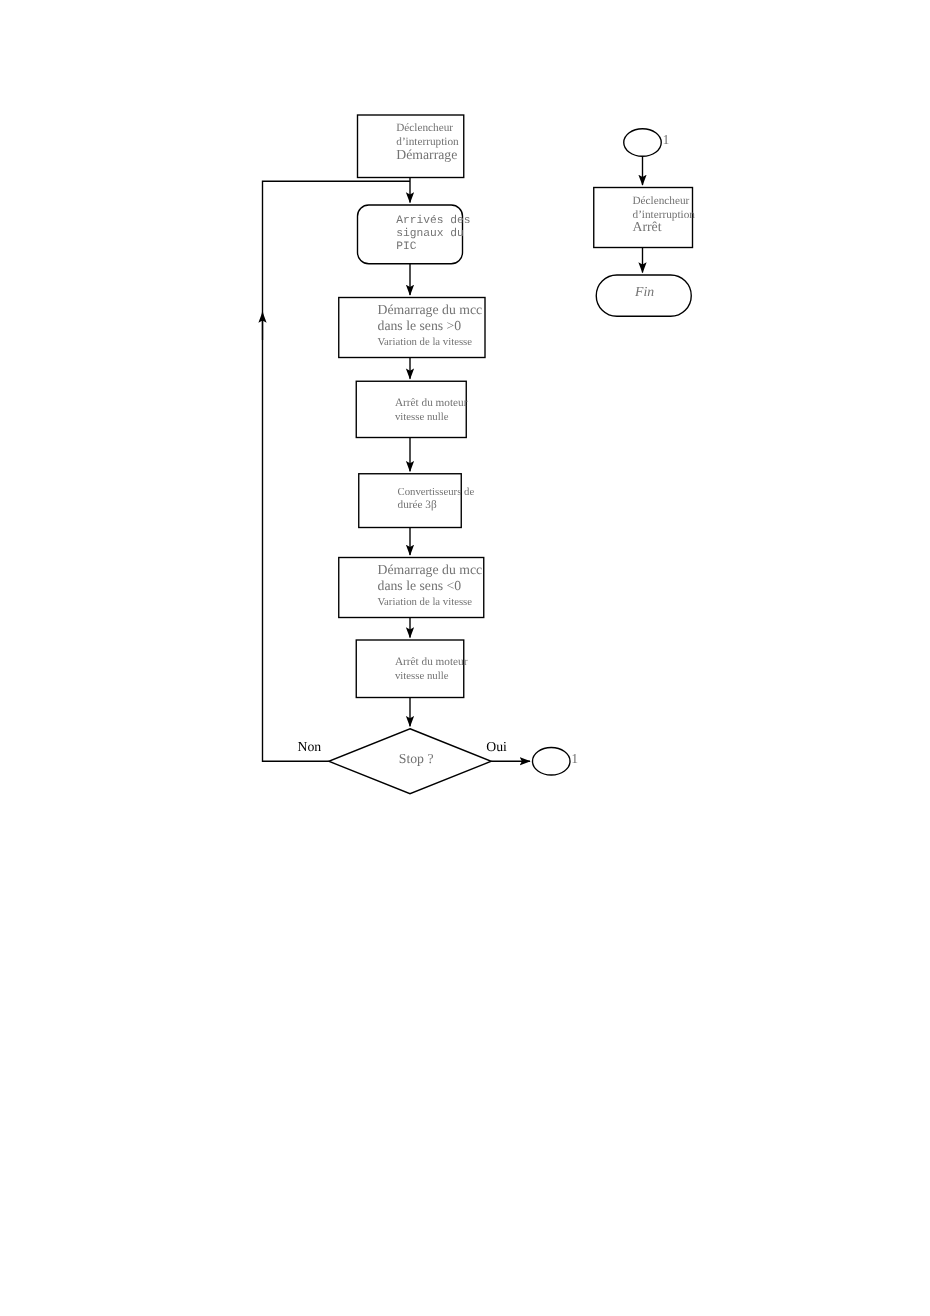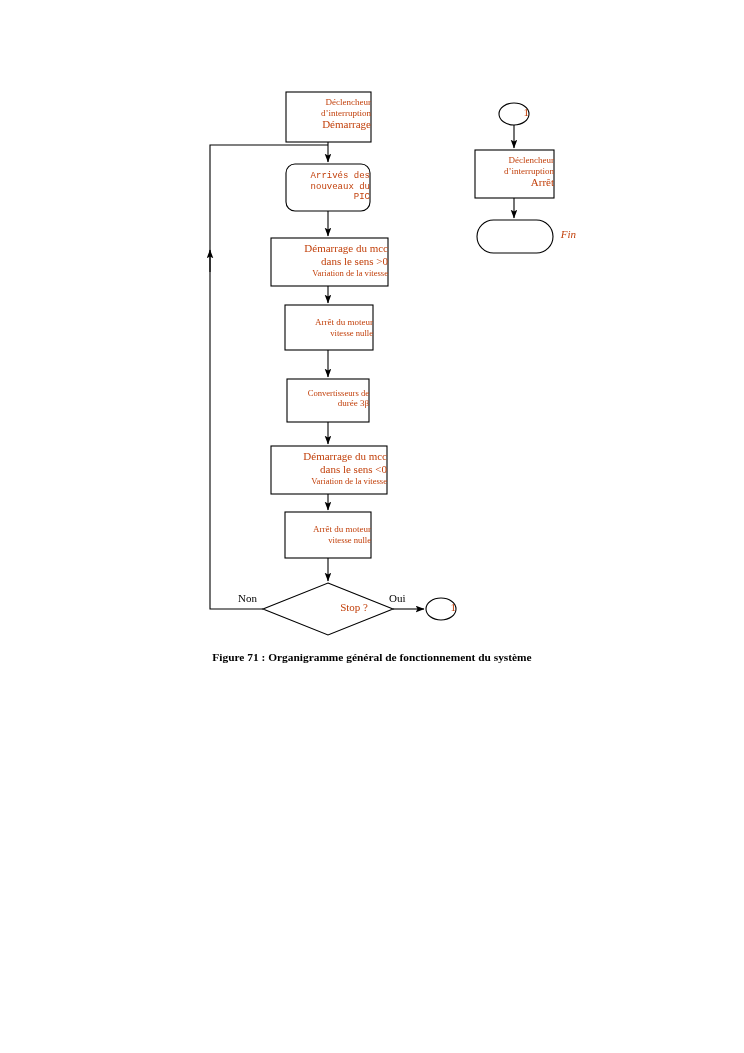"Déclencheur" .node-text { color: #c2410c -> #737373; margin-left: none -> 31px; text-align: right -> left }
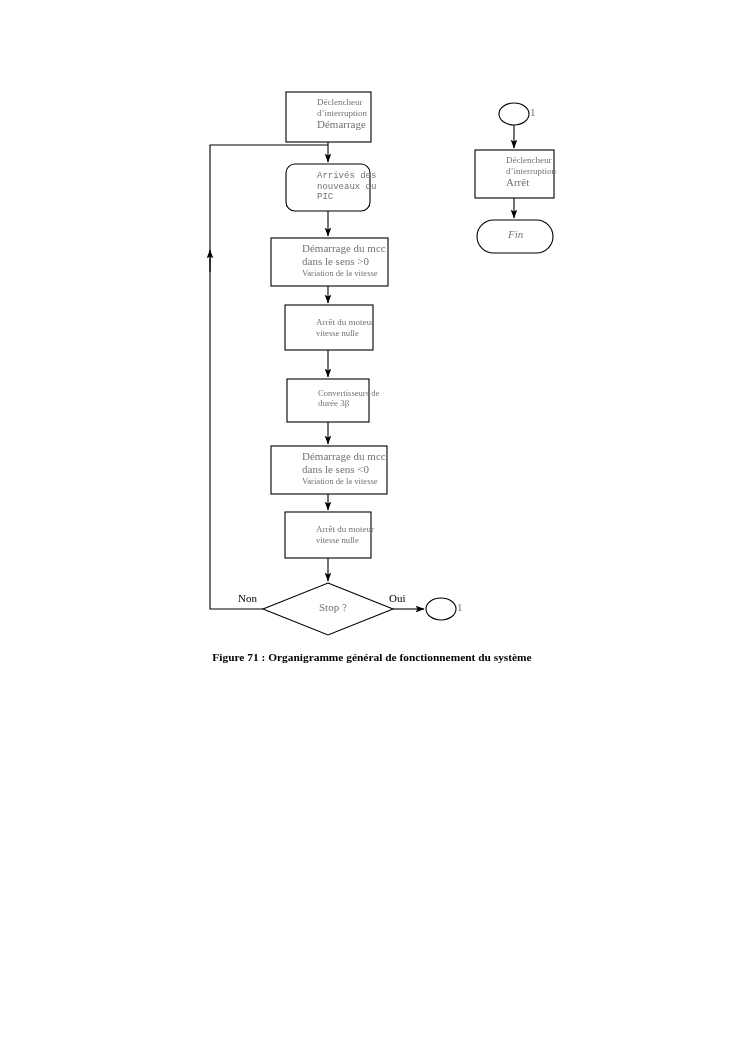"nouveaux du" div.t-sm { text: nouveaux -> signaux }
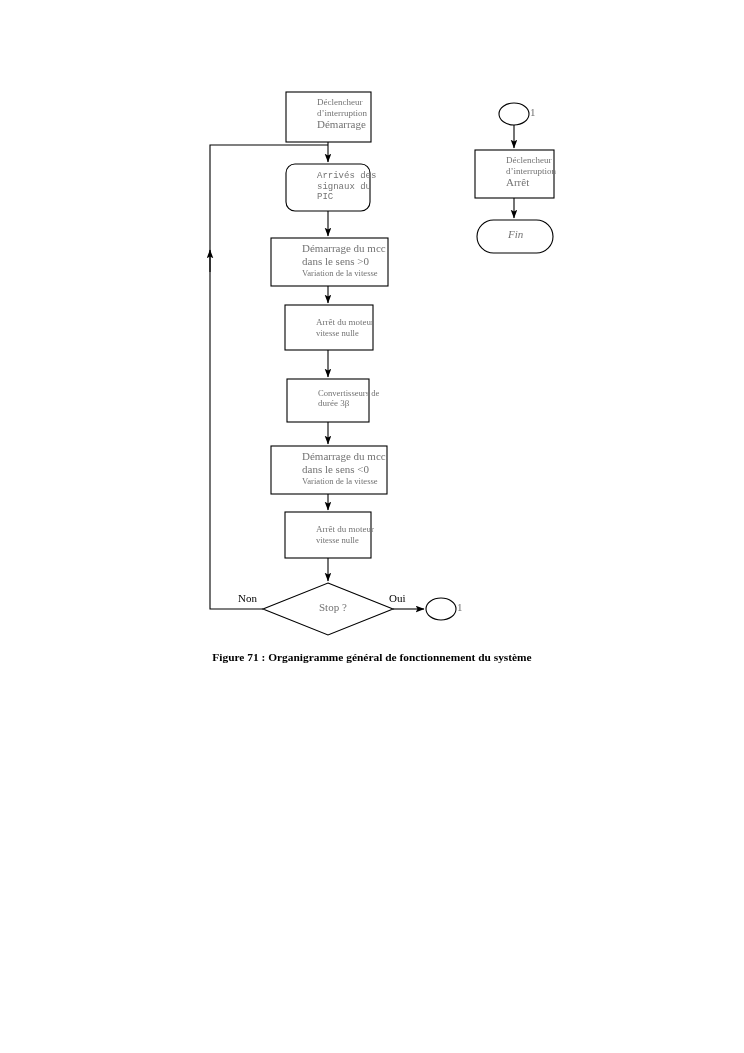"Figure 71 : Organigramme général" div.caption { html: <div>Figure 71 : Organigramme général de fonctionnement du système</div> -> none }
